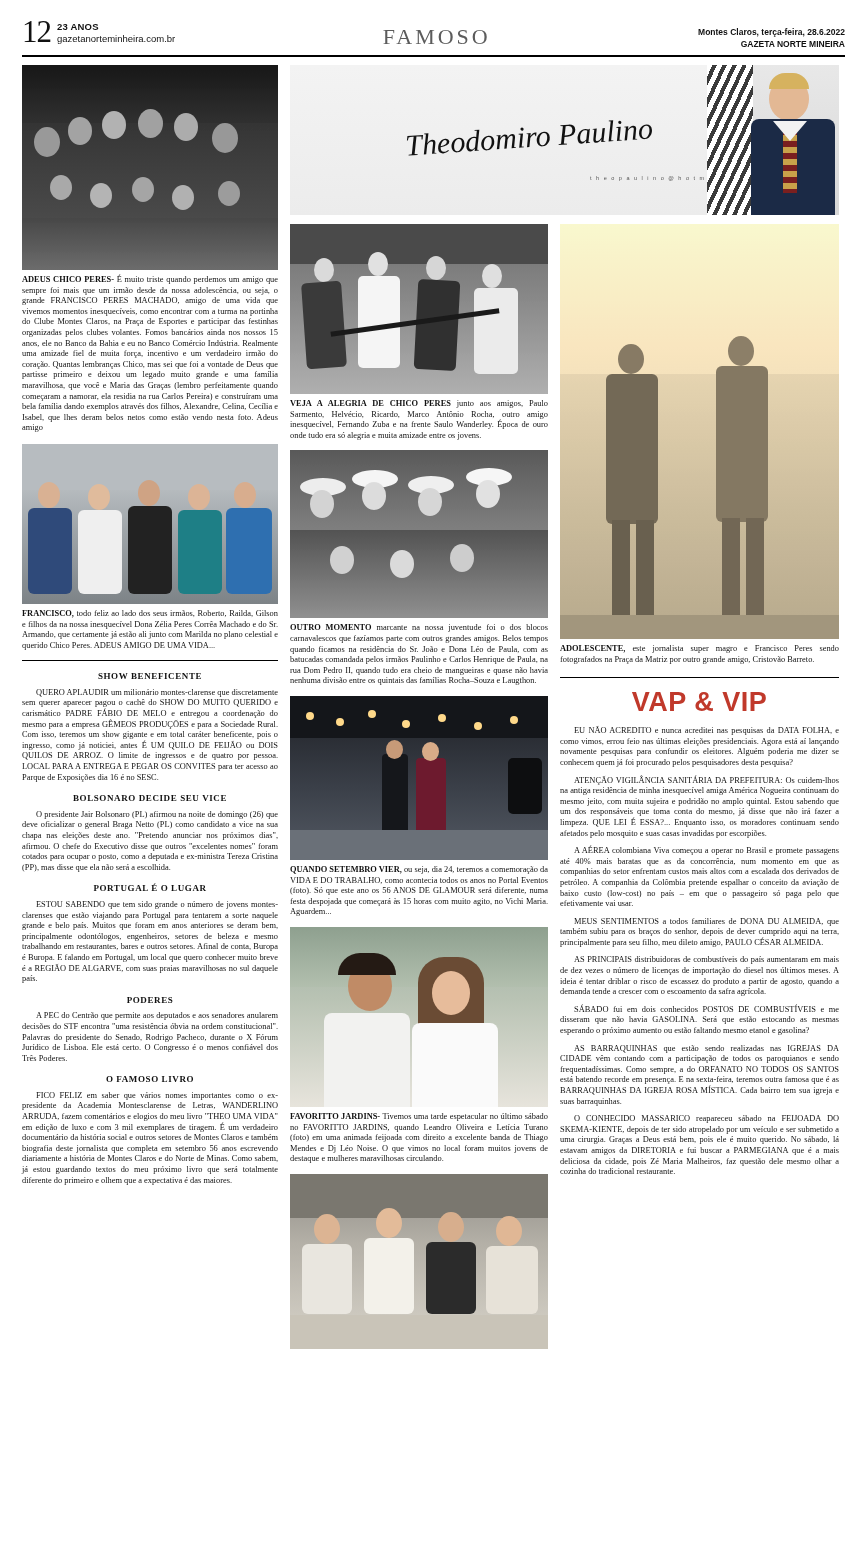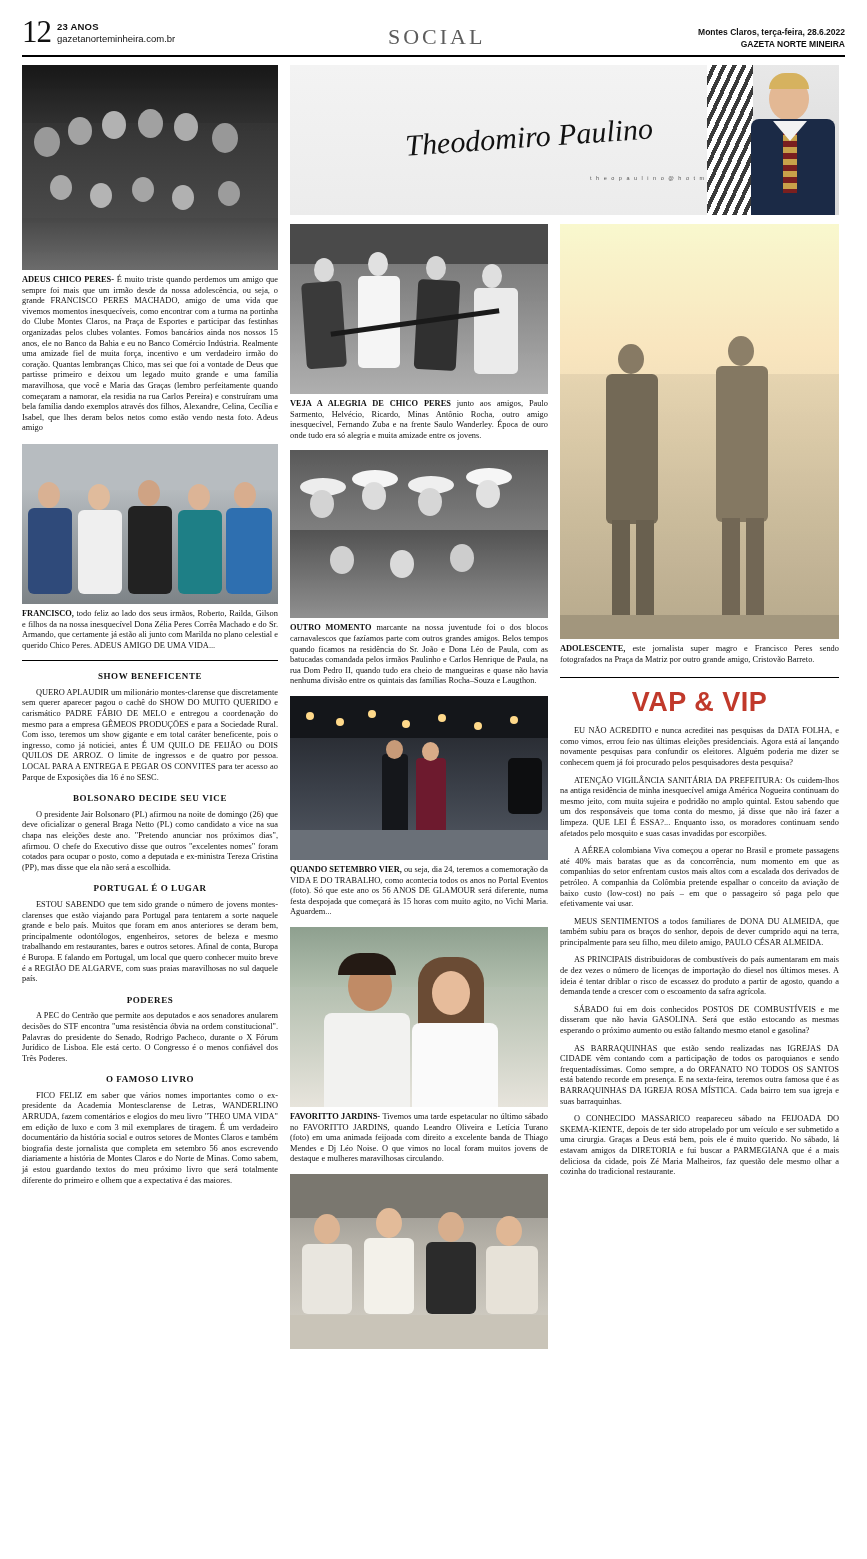"SOCIAL" div.mh-center { text: SOCIAL -> FAMOSO }
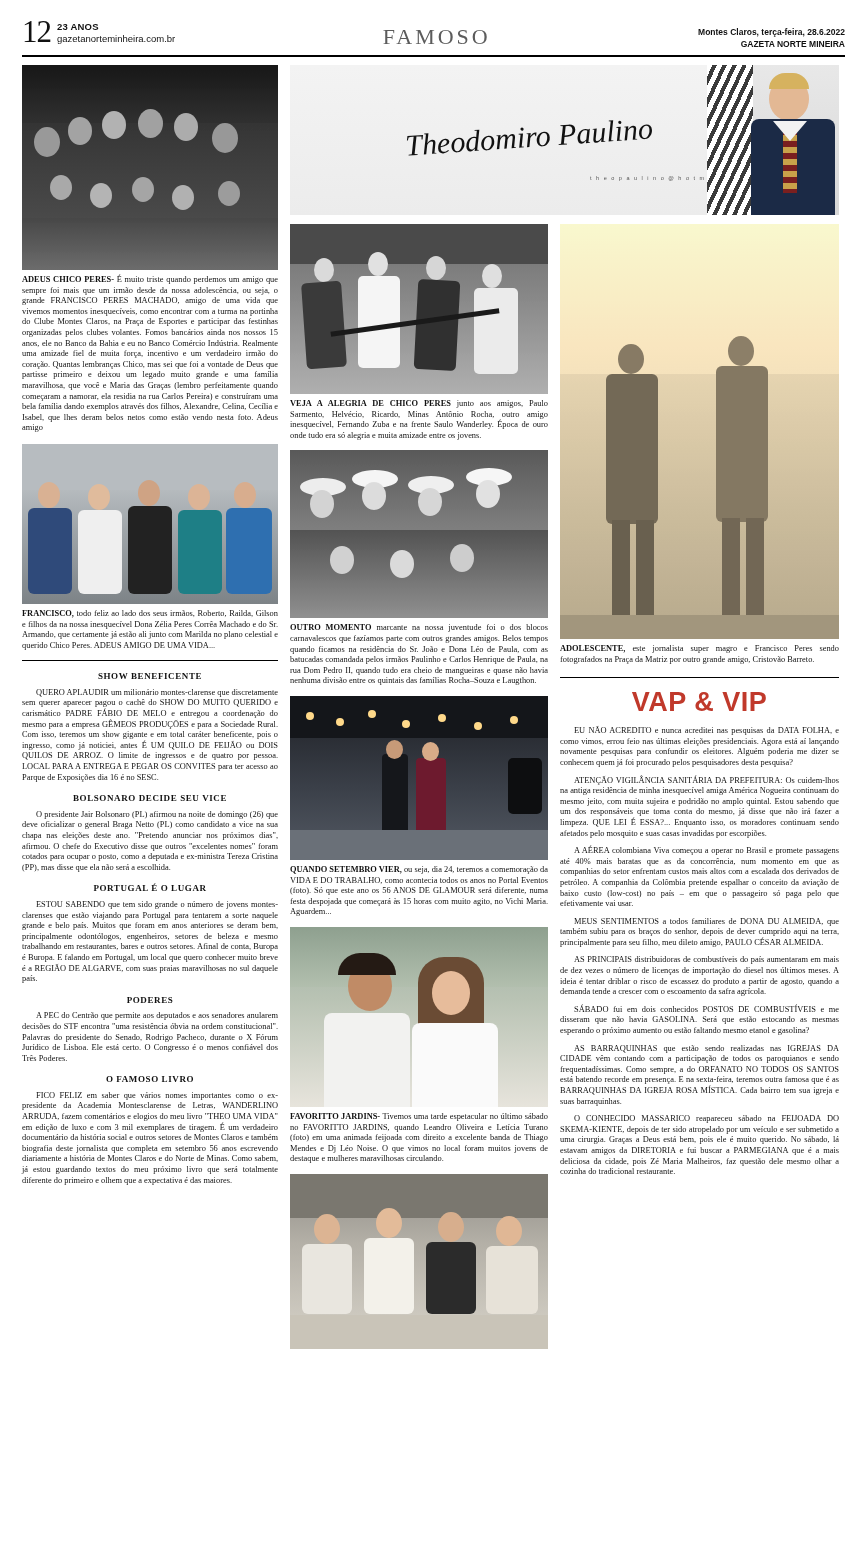"junto aos amigos, Paulo Sarmento," span { text: Minas -> Marco }
